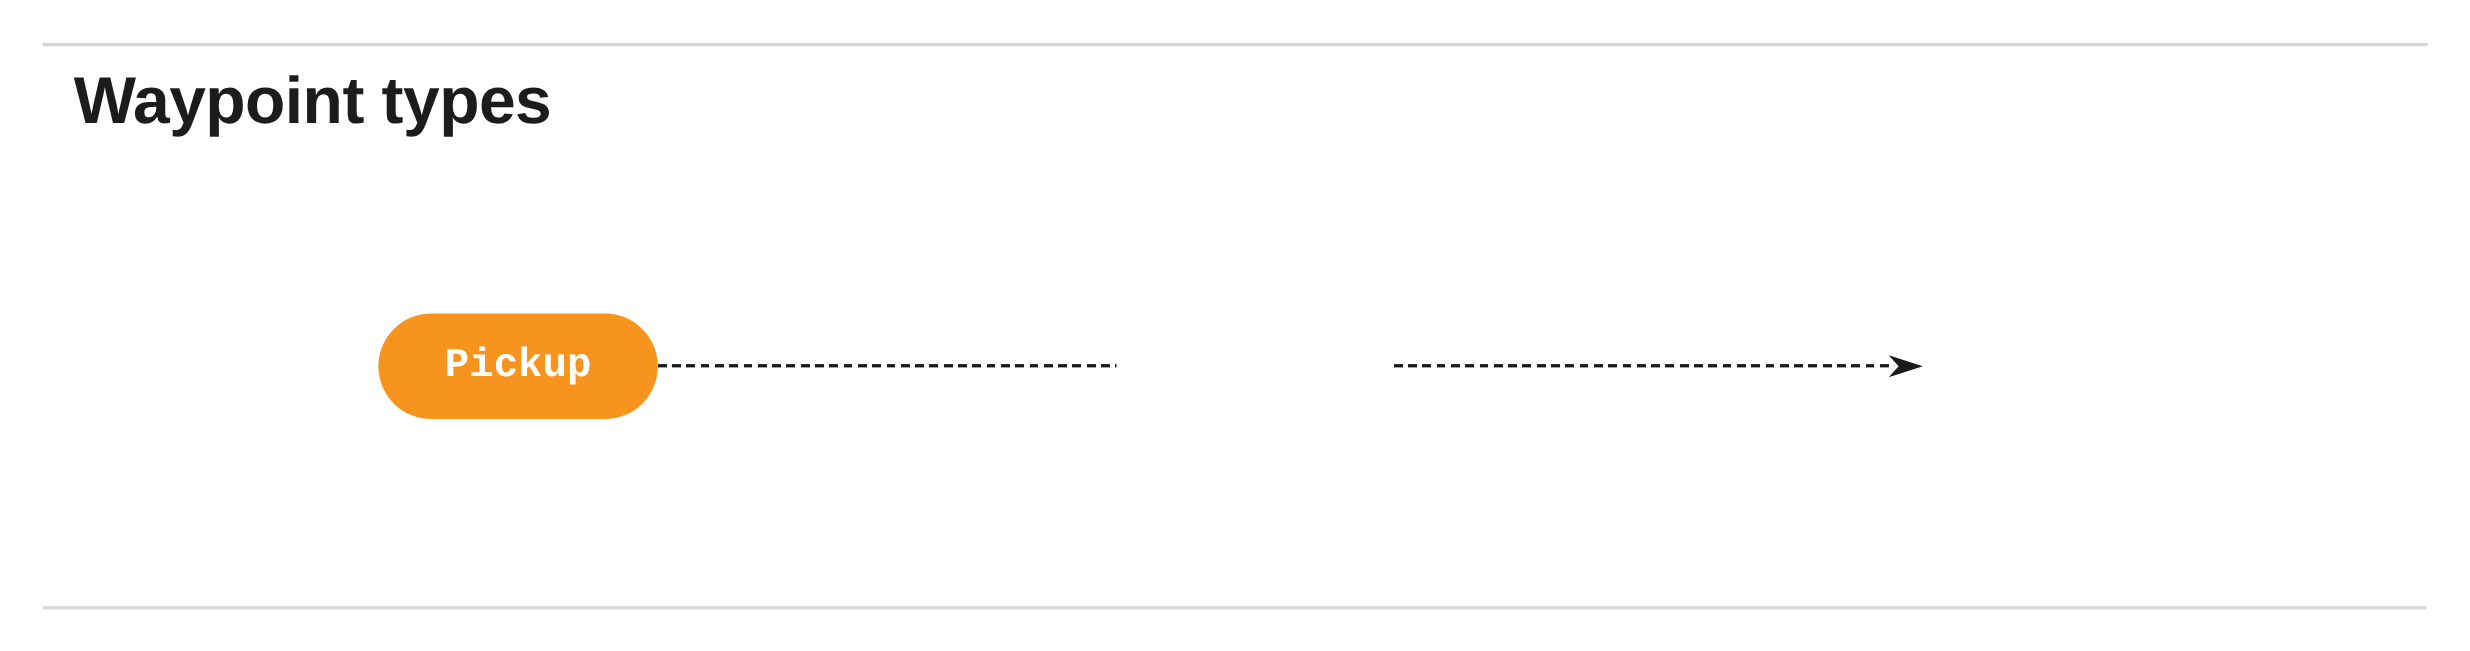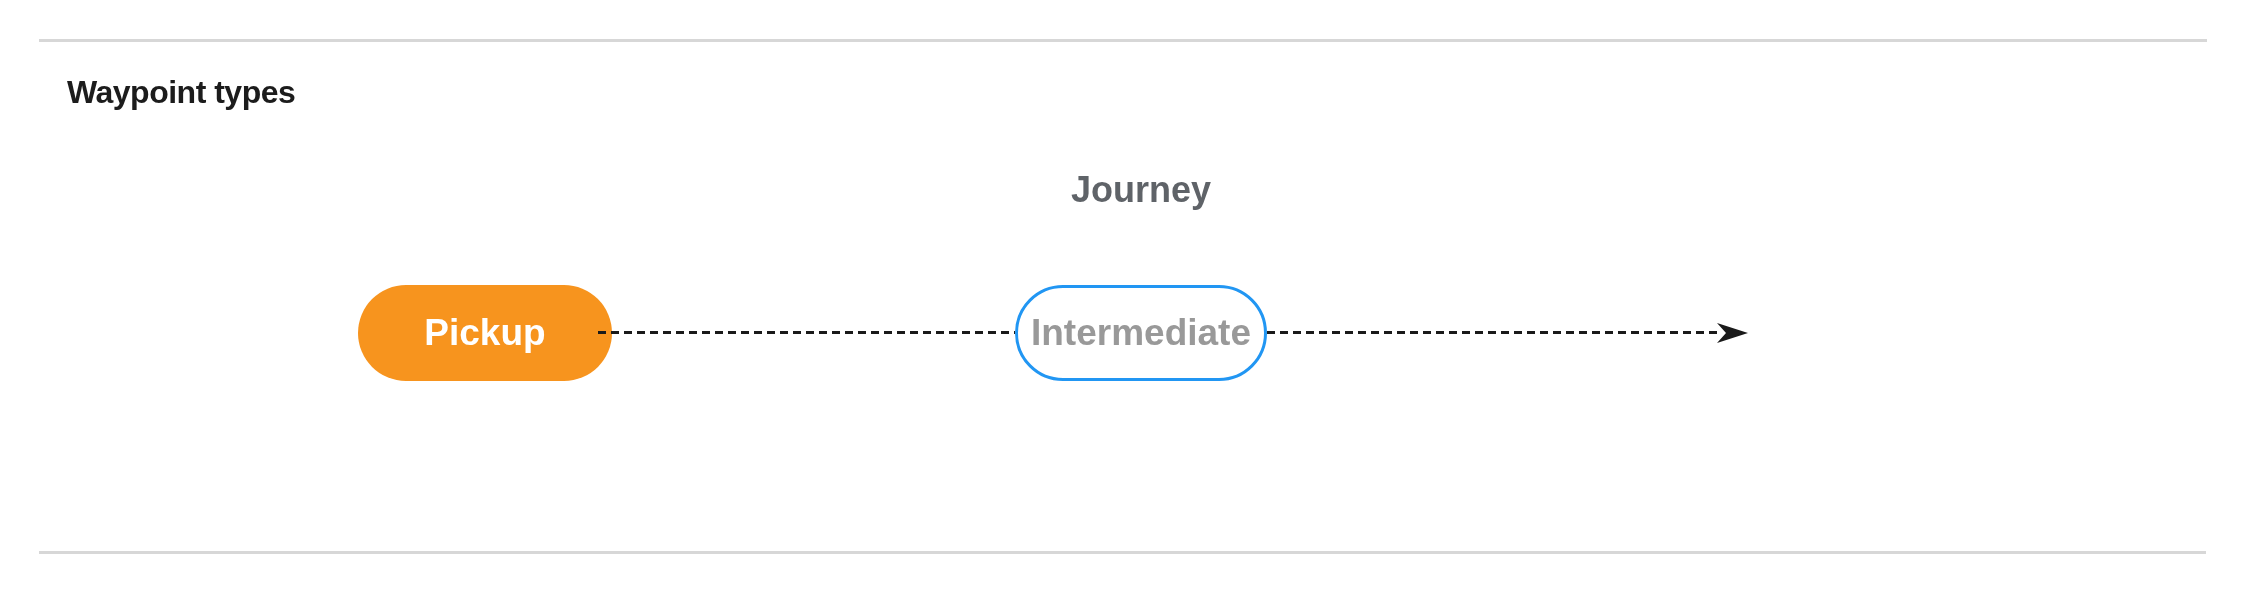"Waypoint types" .page-heading { font-size: 32px -> 60px }
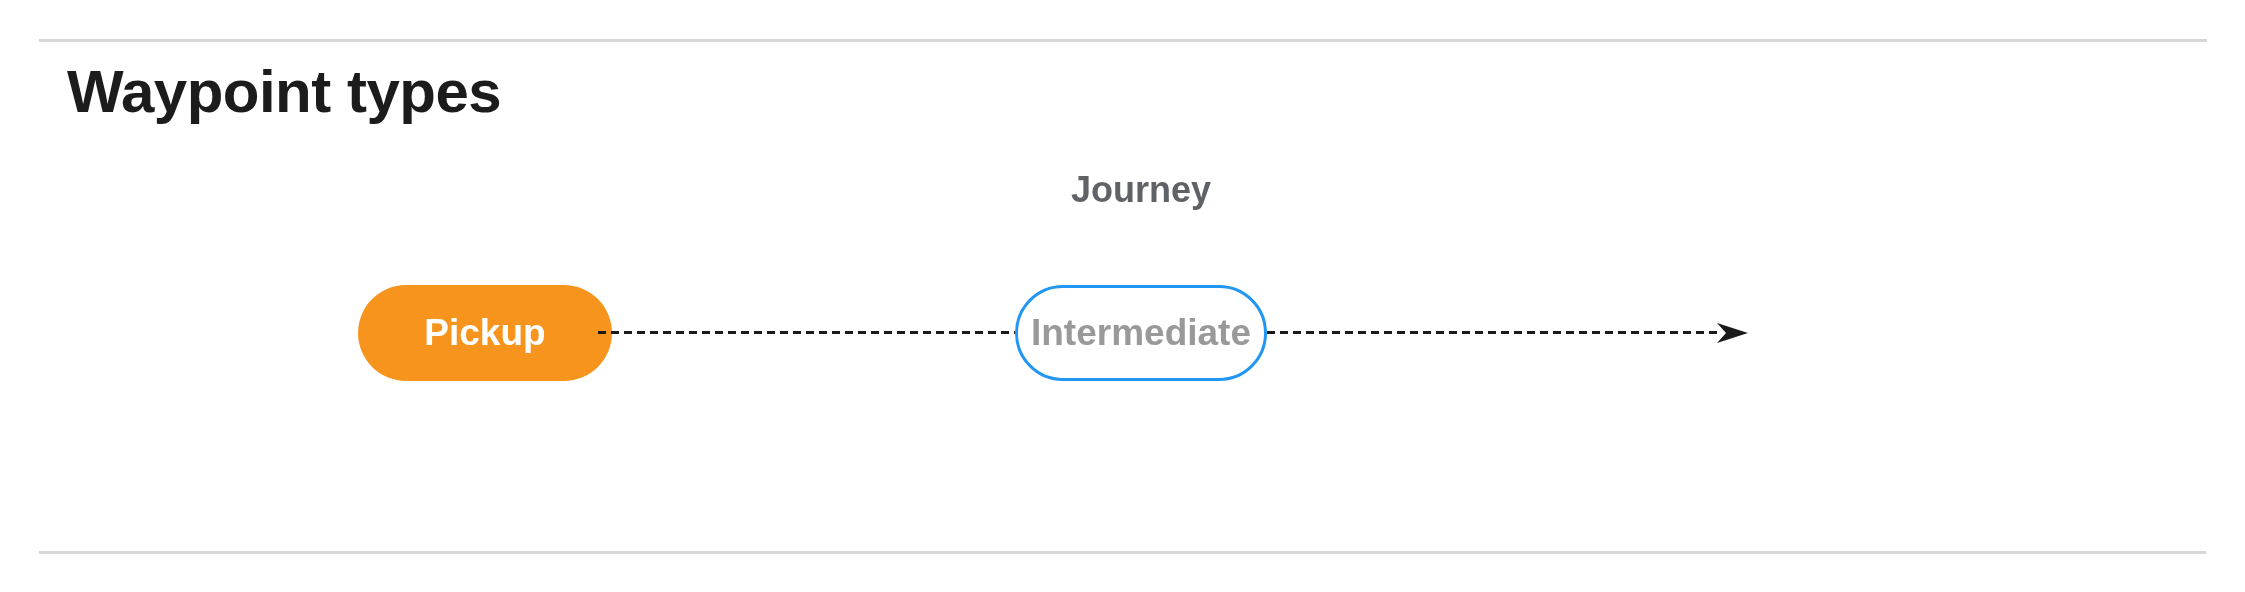"Journey" div.group-label { html: <div>Journey</div> -> none }
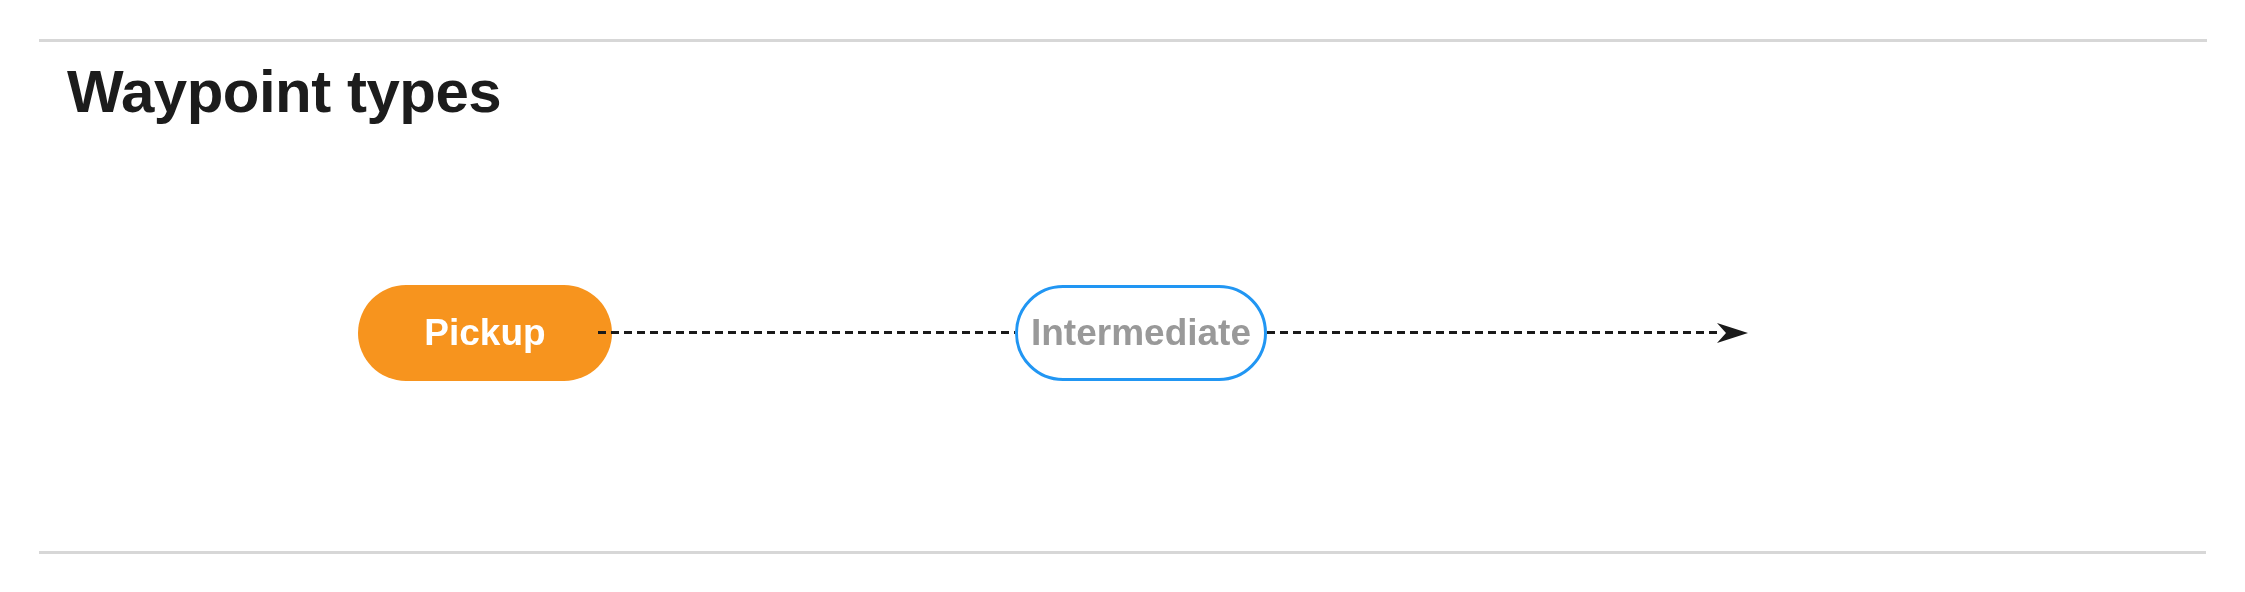"Pickup" .node.pickup { font-family: none -> Liberation Mono, monospace; left: 358px -> 344px }
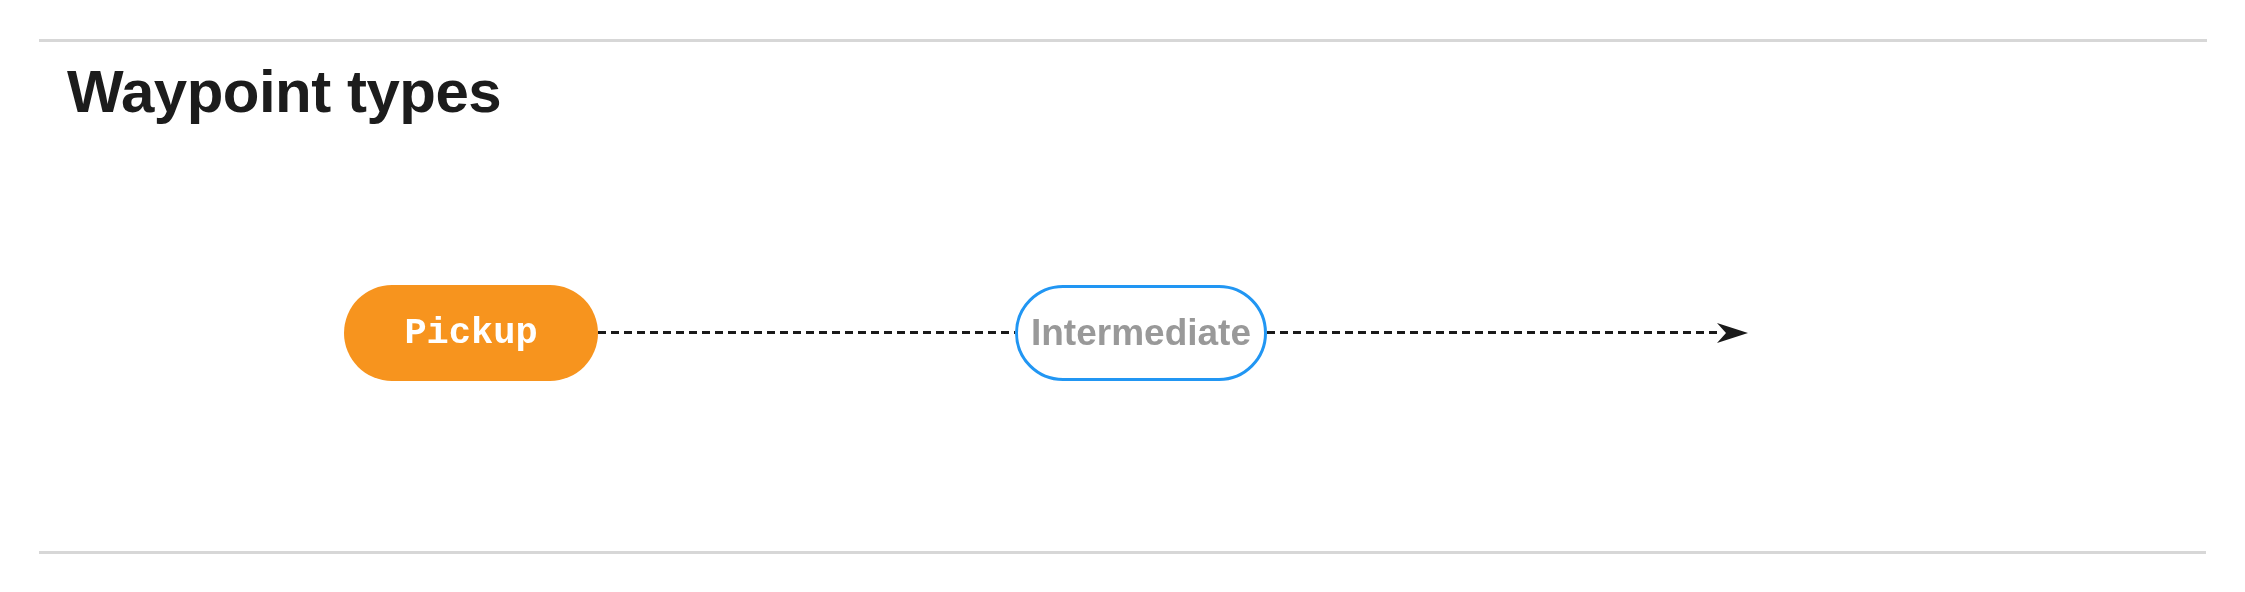"Intermediate" div.node { html: <div> <span>Intermediate</span> </div> -> none }
